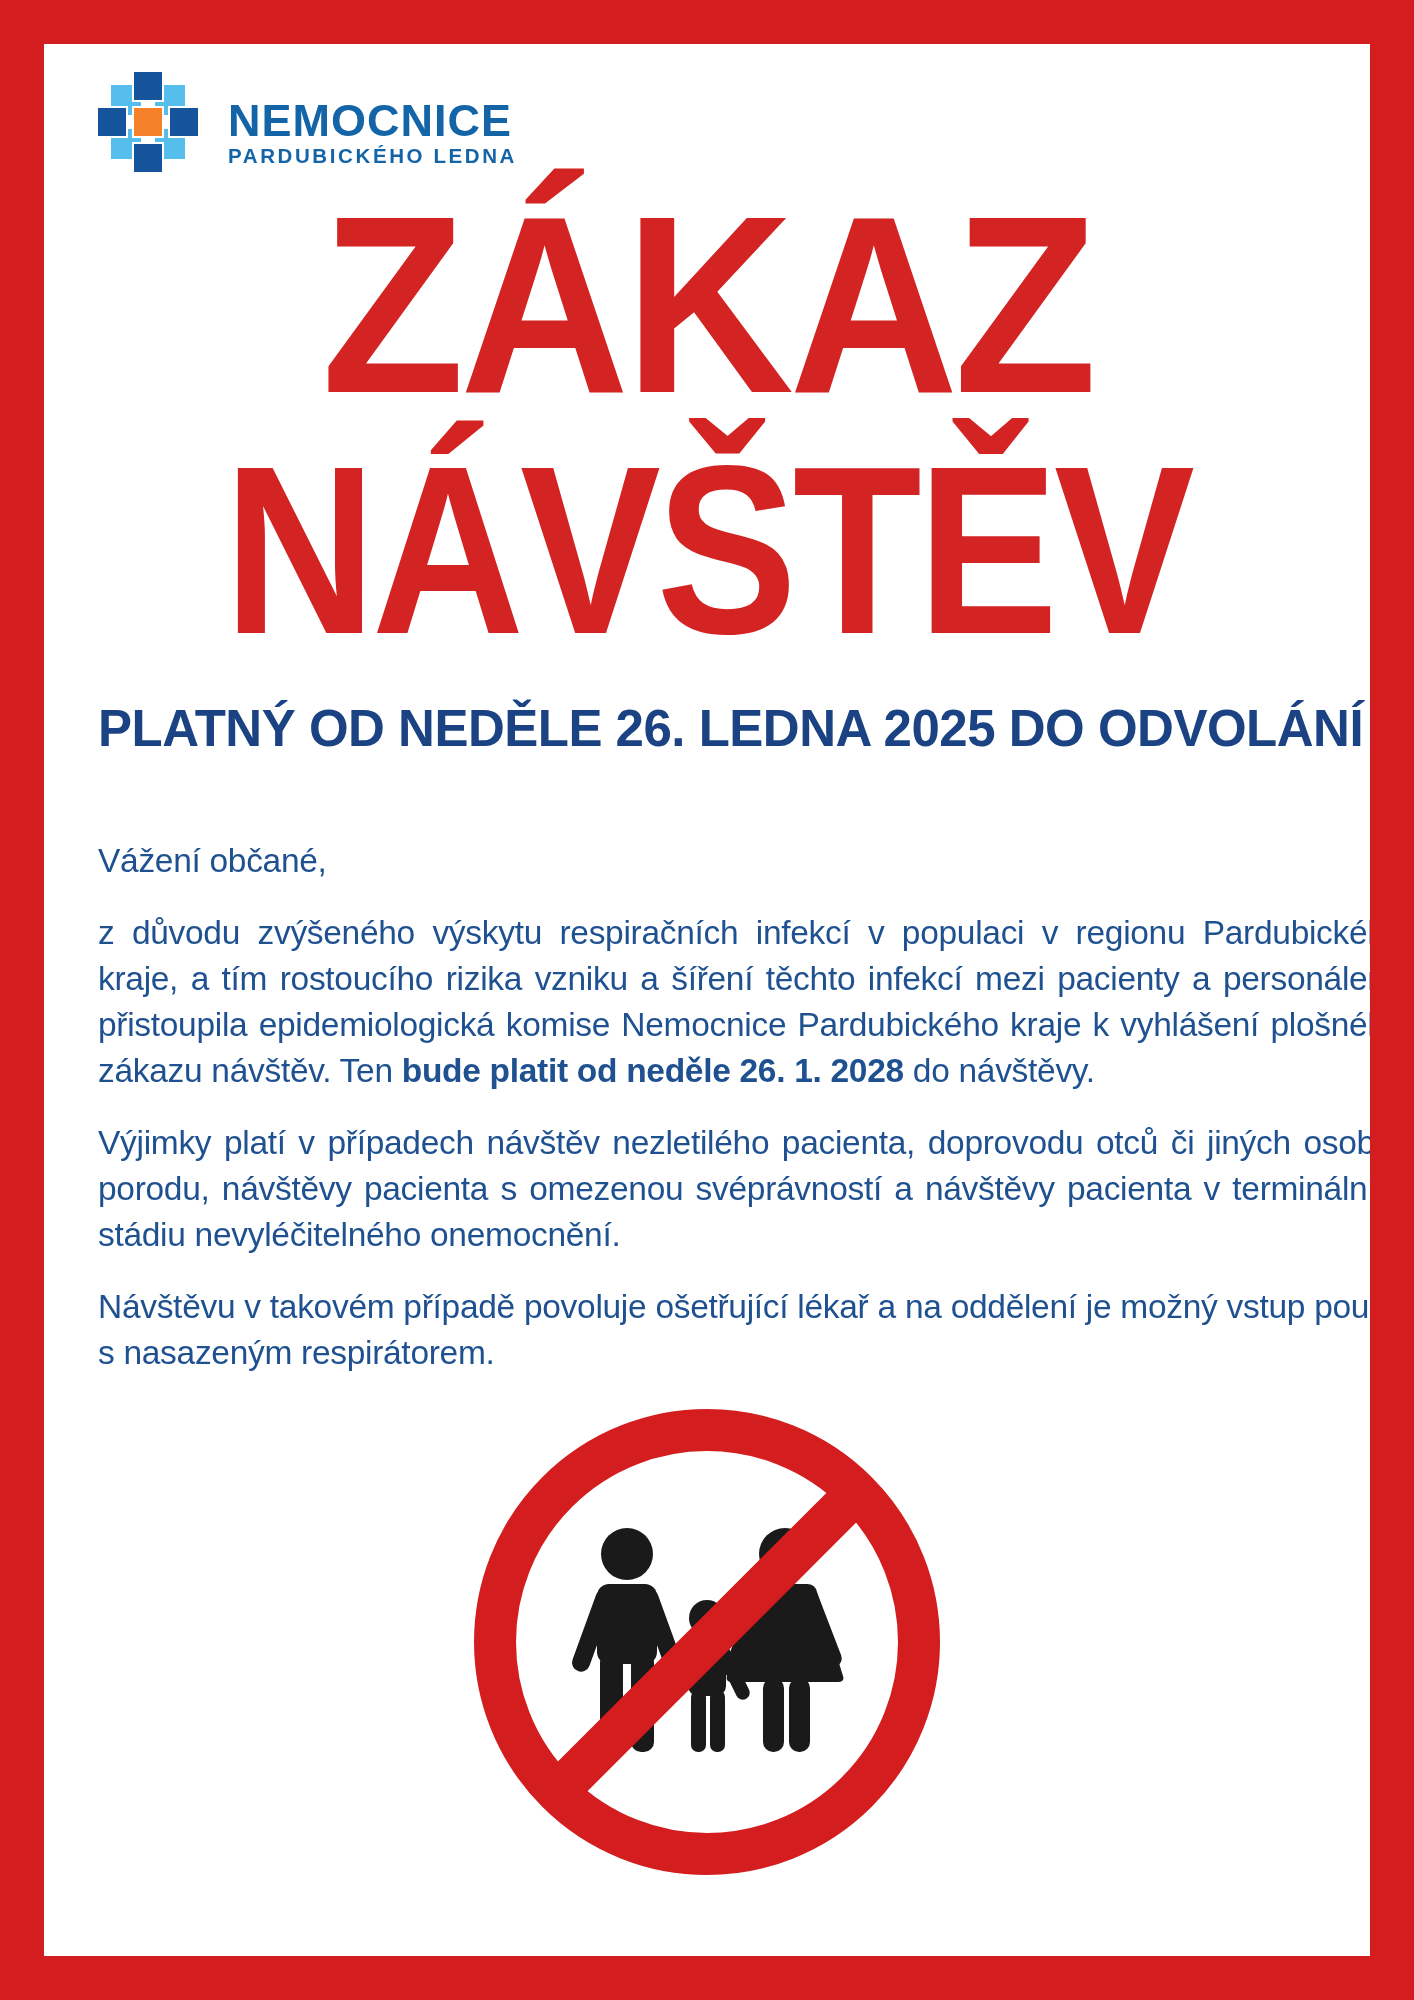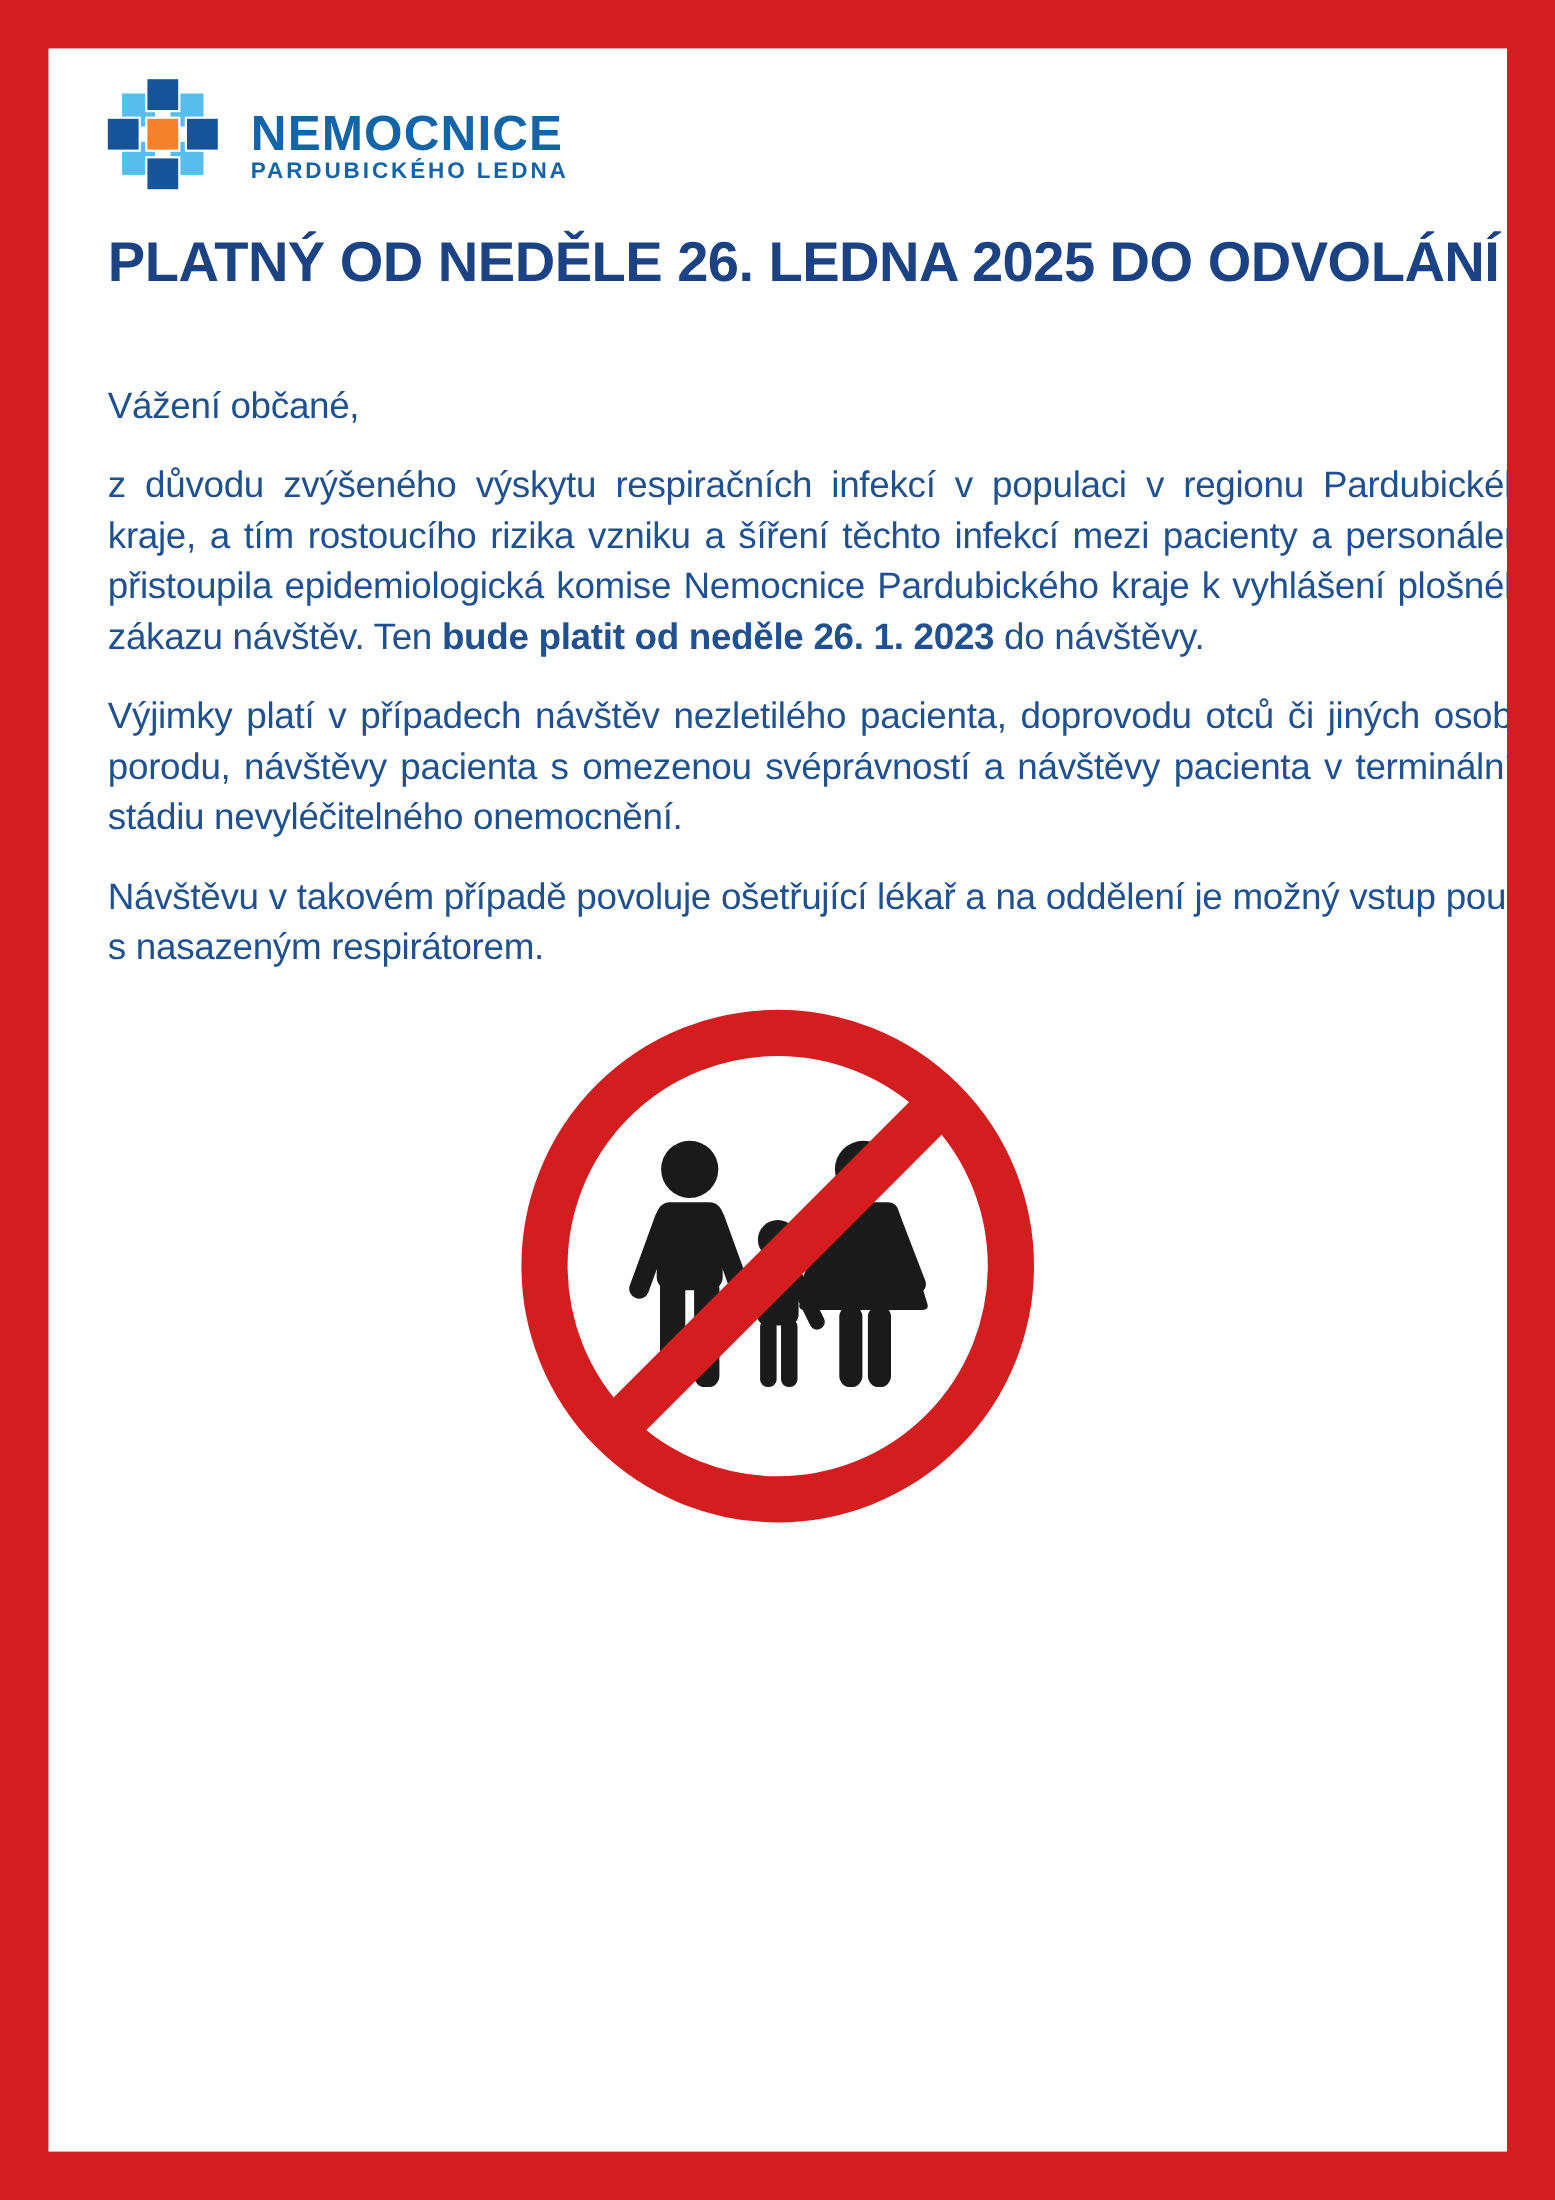"ZÁKAZ" h1.title { html: none -> <h1> <span>ZÁKAZ</span> <span>NÁVŠTĚV</span> </h1> }
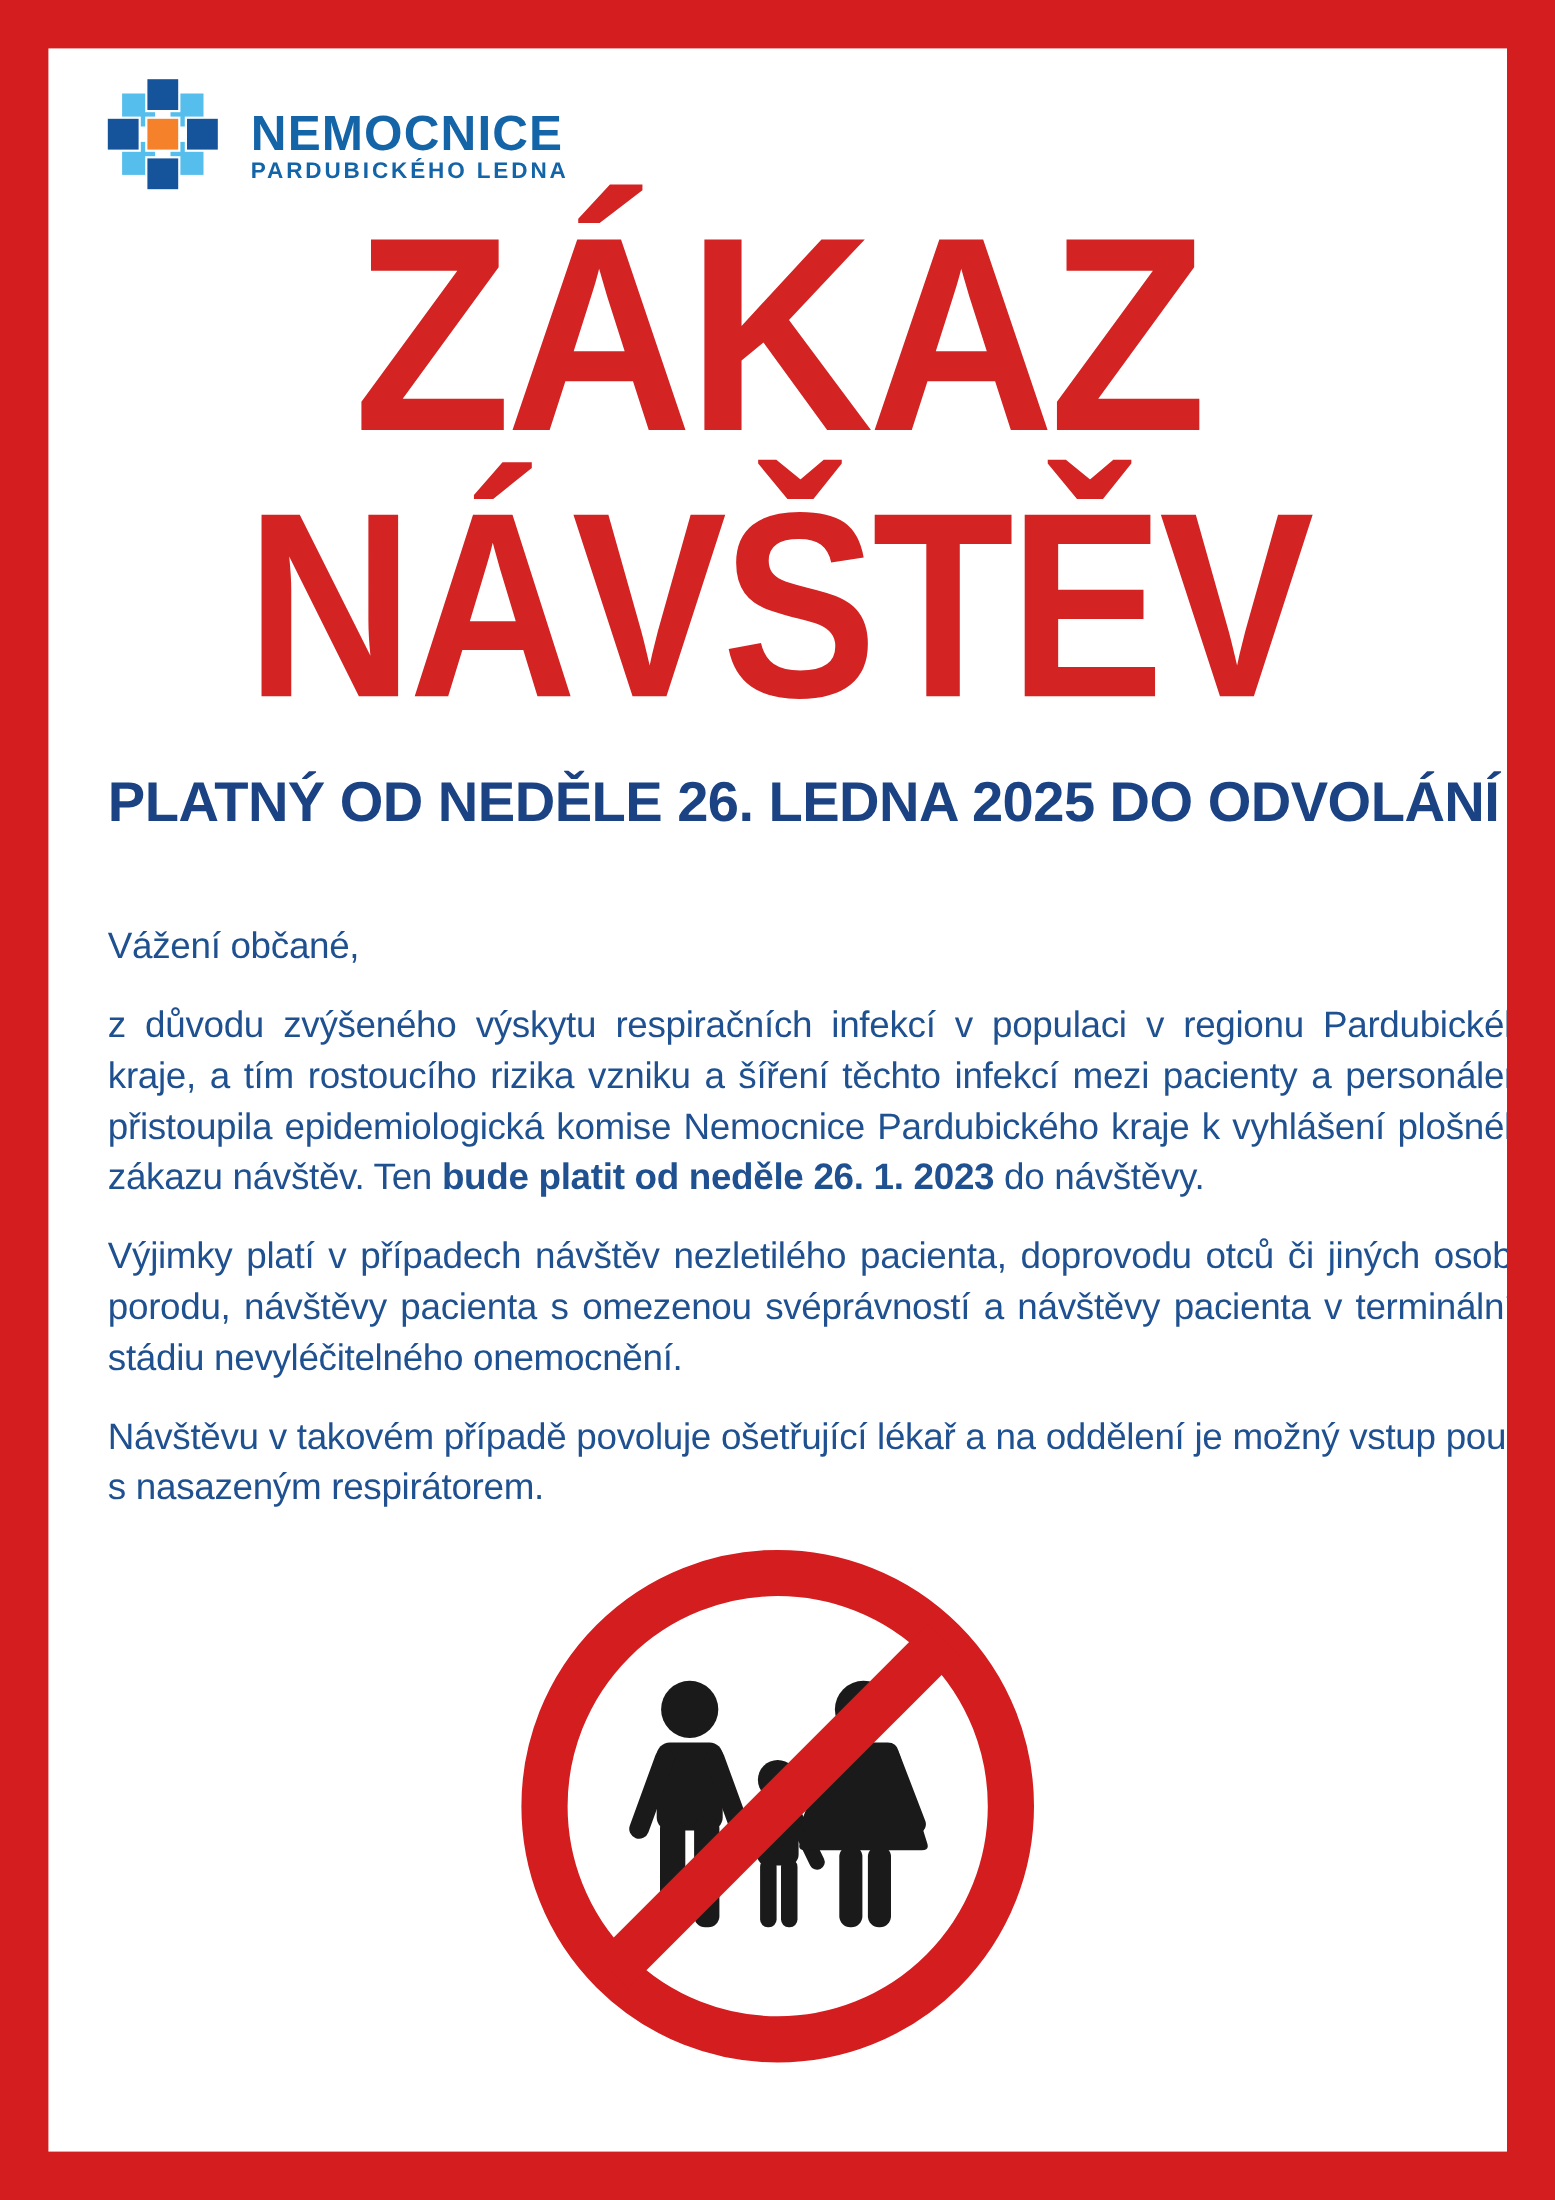"bude platit od neděle 26." b { text: 2023 -> 2028 }
